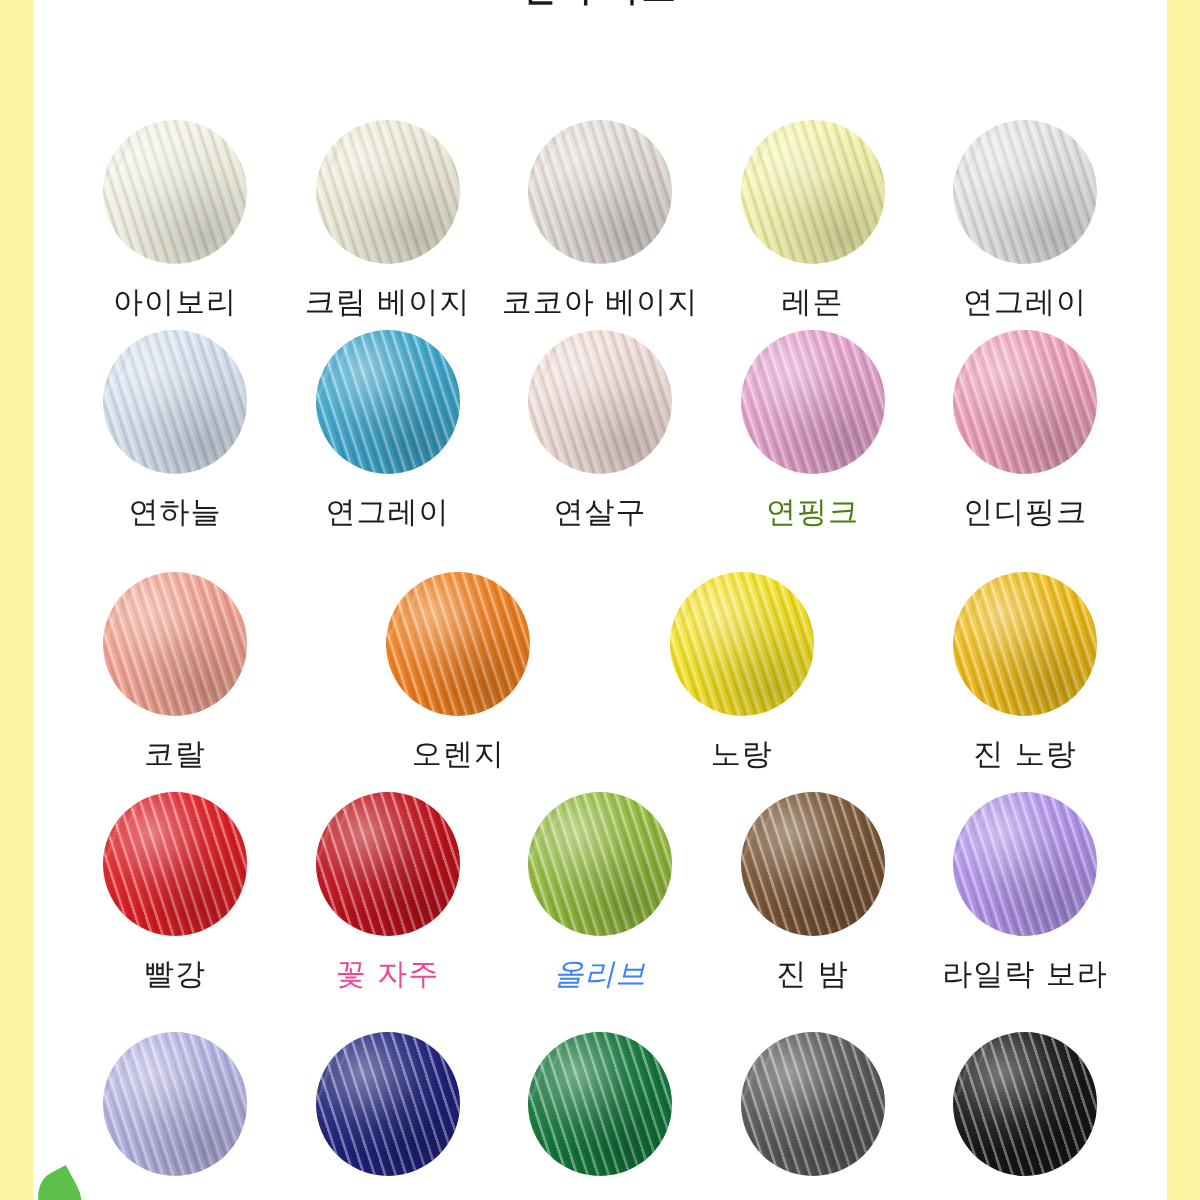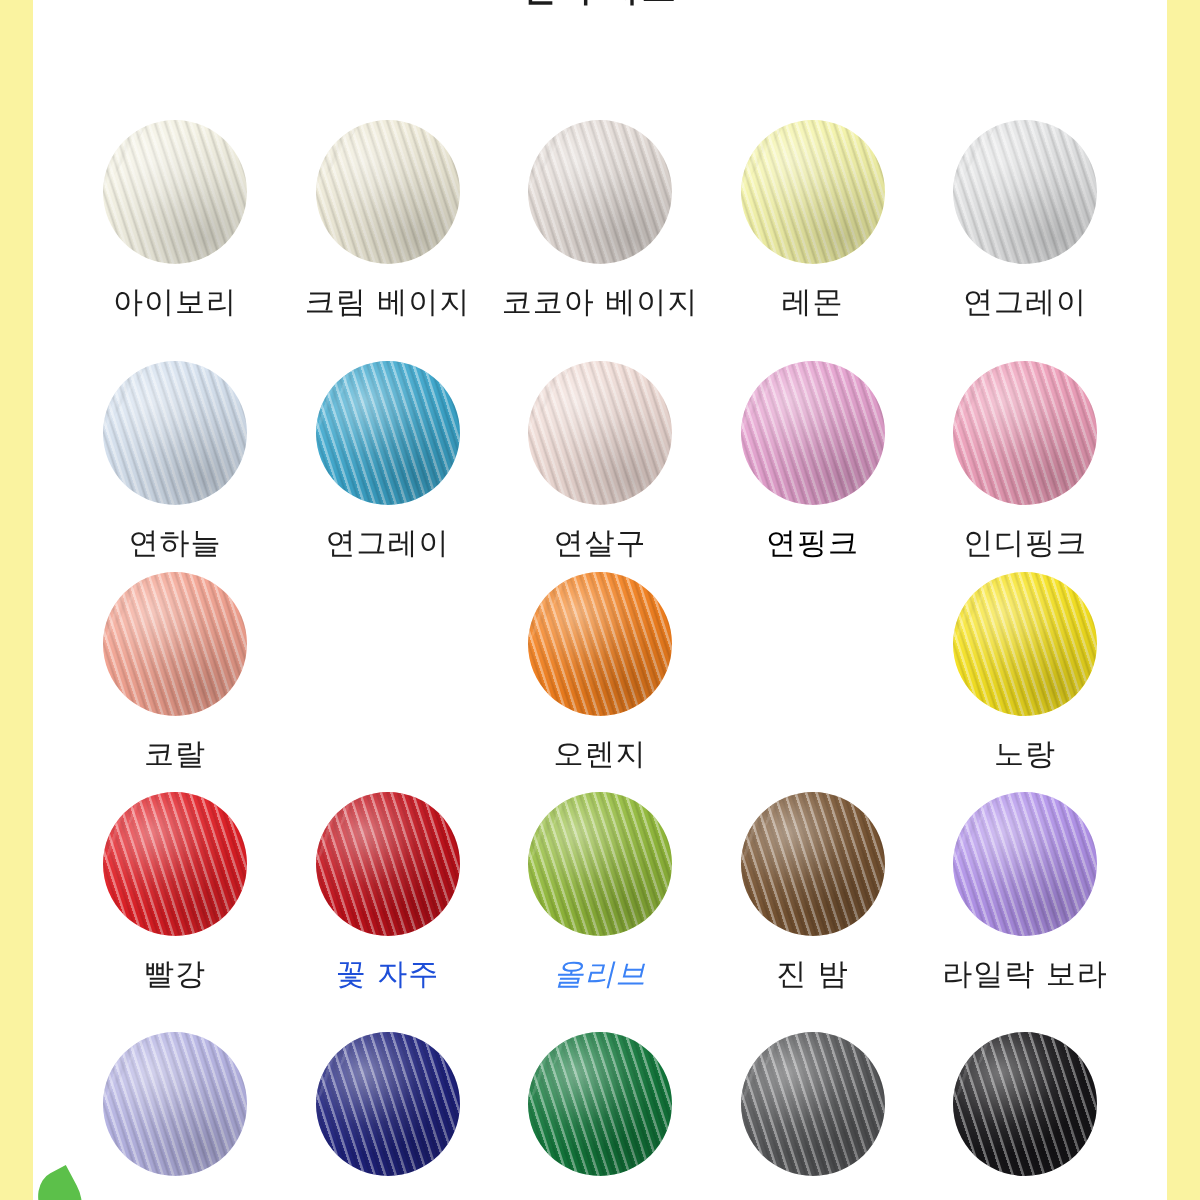"연하늘" .row-1 { align-items: center -> none; top: 352px -> 330px }
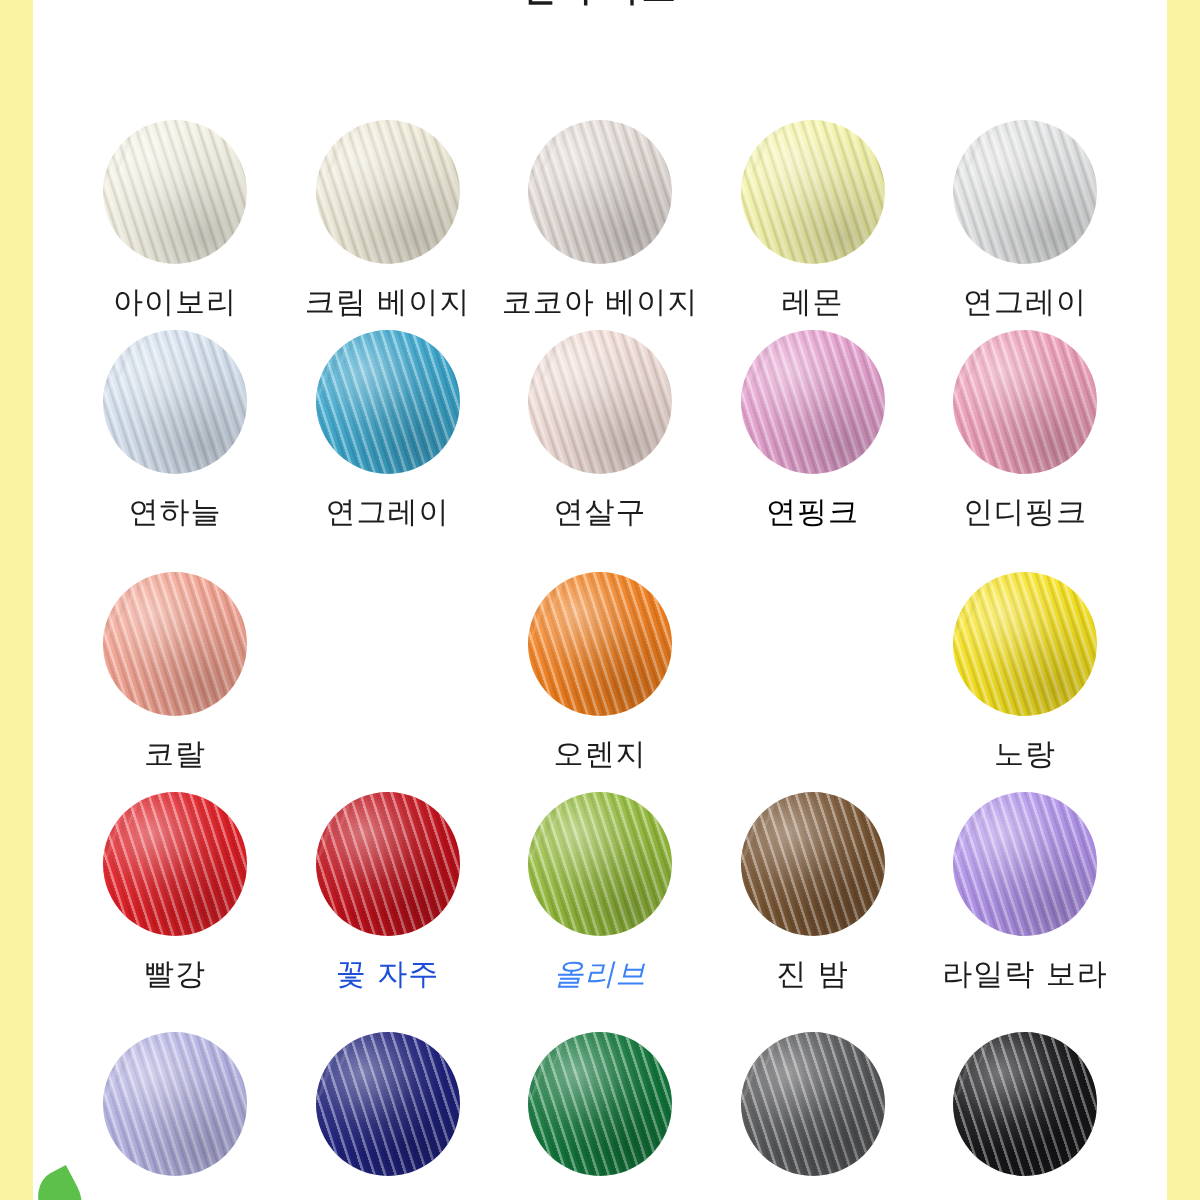"연핑크" div.swatch-label { color: #000000 -> #4d7c0f }
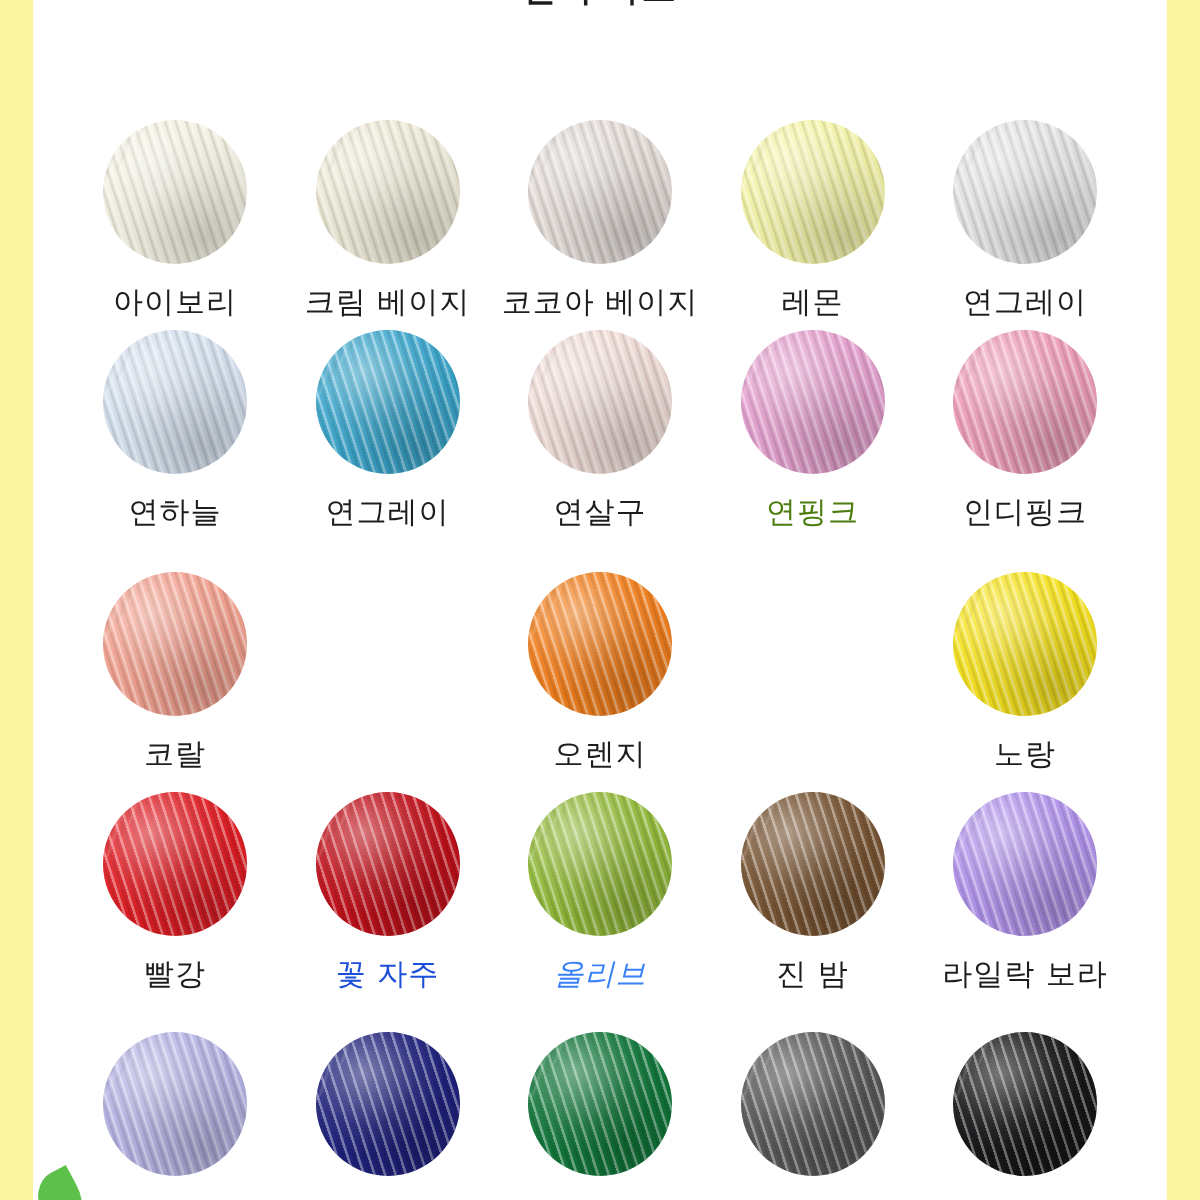"진 노랑" div.swatch { html: none -> <div> <div> <div> <div></div> <div></div> <div></div> </div> </div> <div>진 노랑</div> </div> }
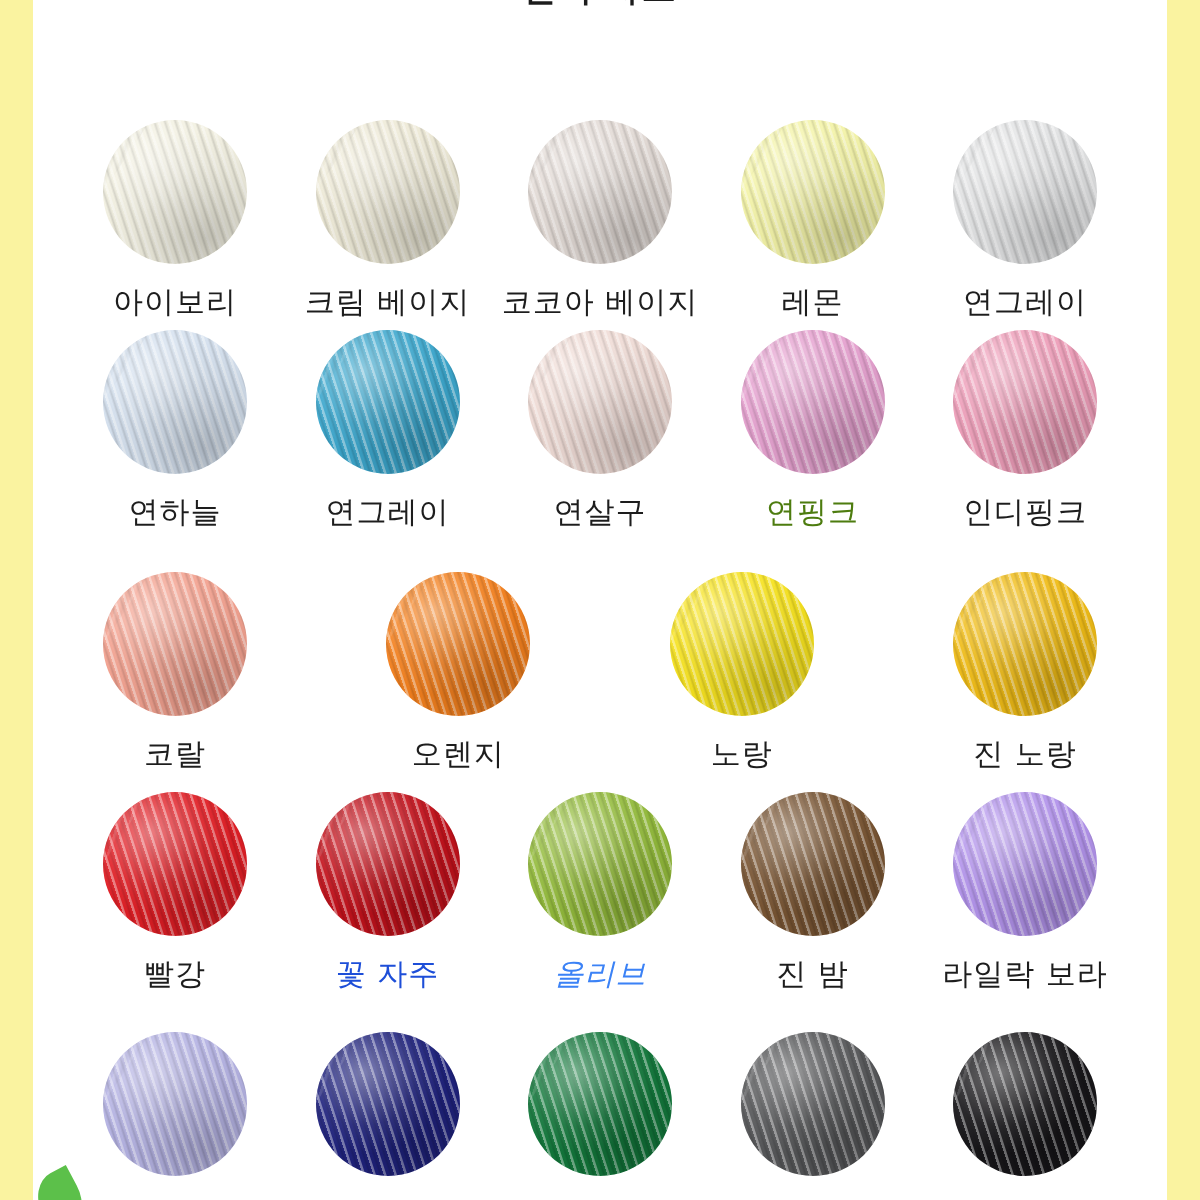"꽃 자주" div.swatch-label { color: #1d4ed8 -> #ec4899 }
